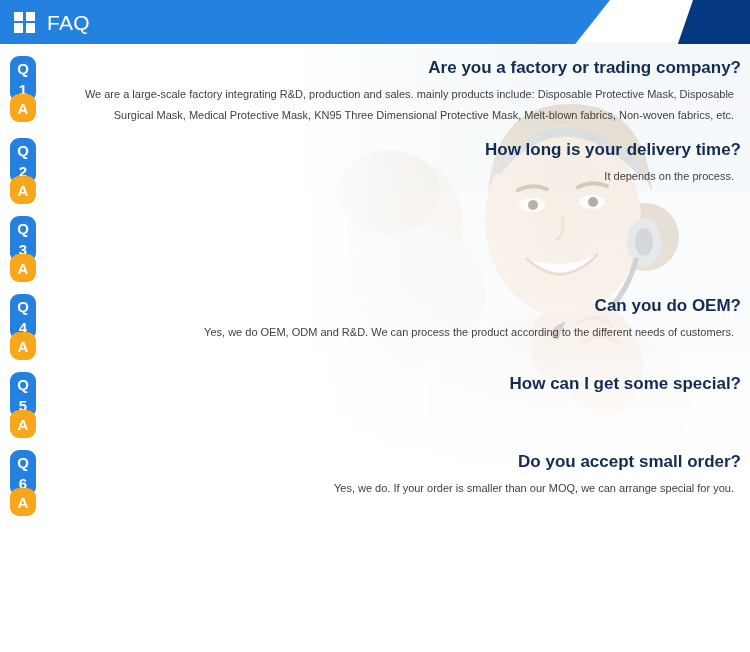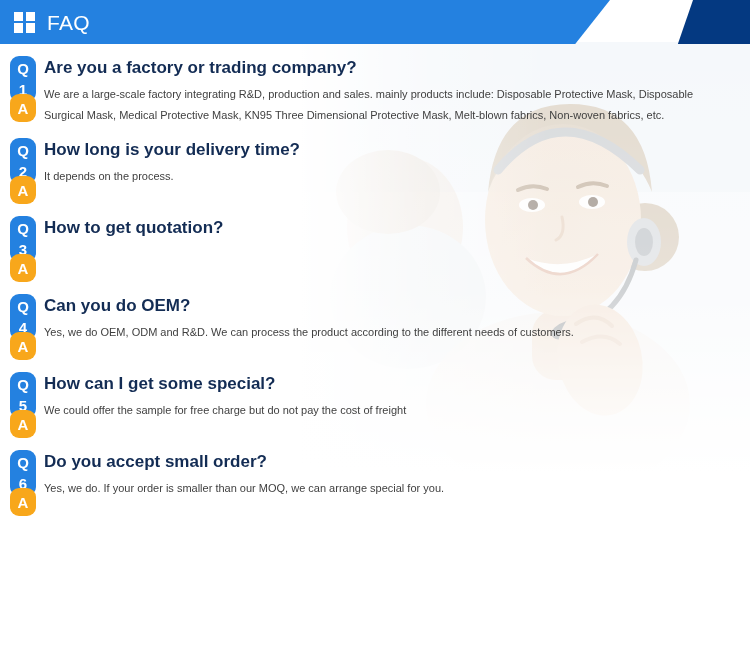"Are you a factory or" .text-col { padding-right: 28px -> 9px; text-align: none -> right }
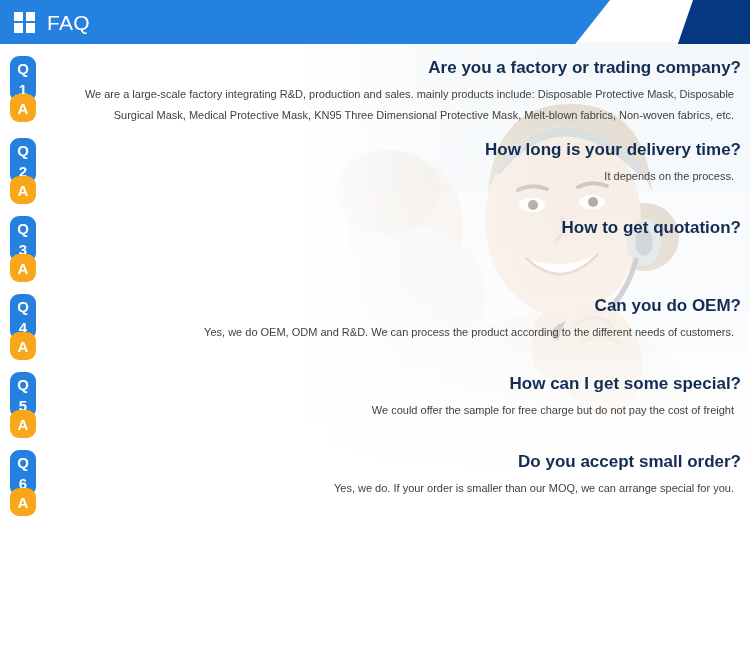"How to get quotation?" div.question { html: <div>How to get quotation?</div> -> none }
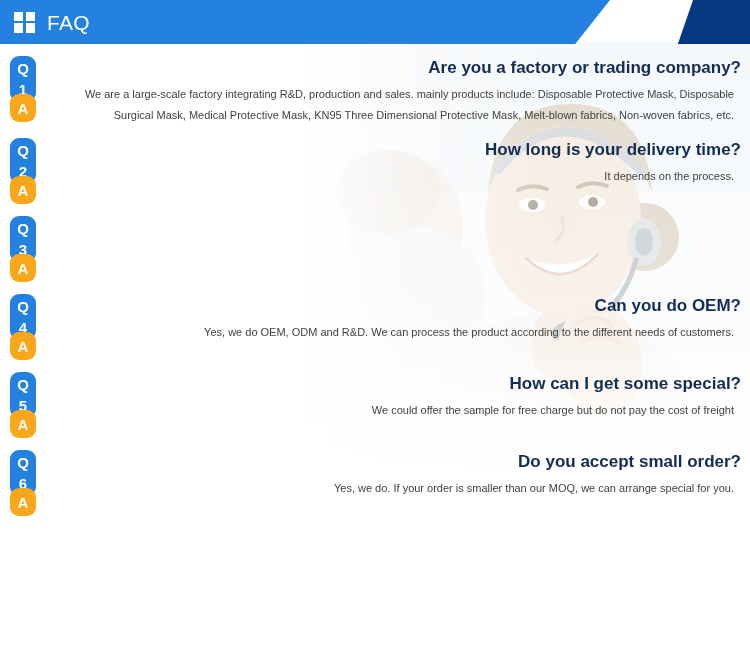"We could offer the sample" div.answer { html: <div>We could offer the sample for free charge but do not pay the cost of freight</div> -> none }
